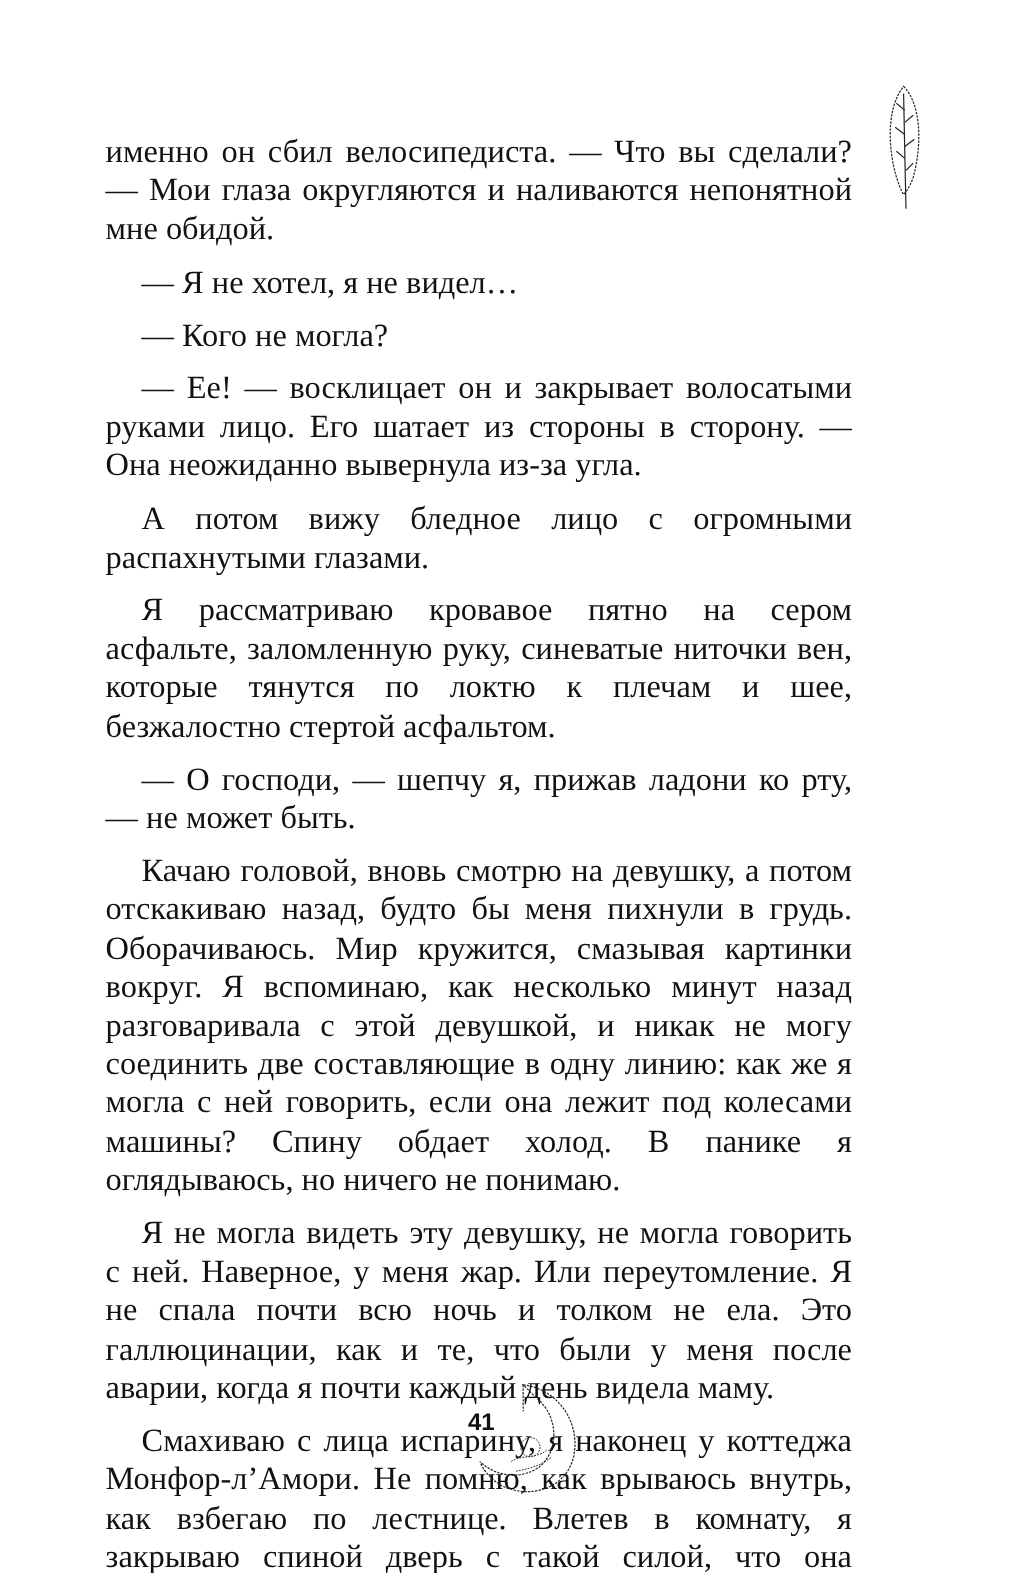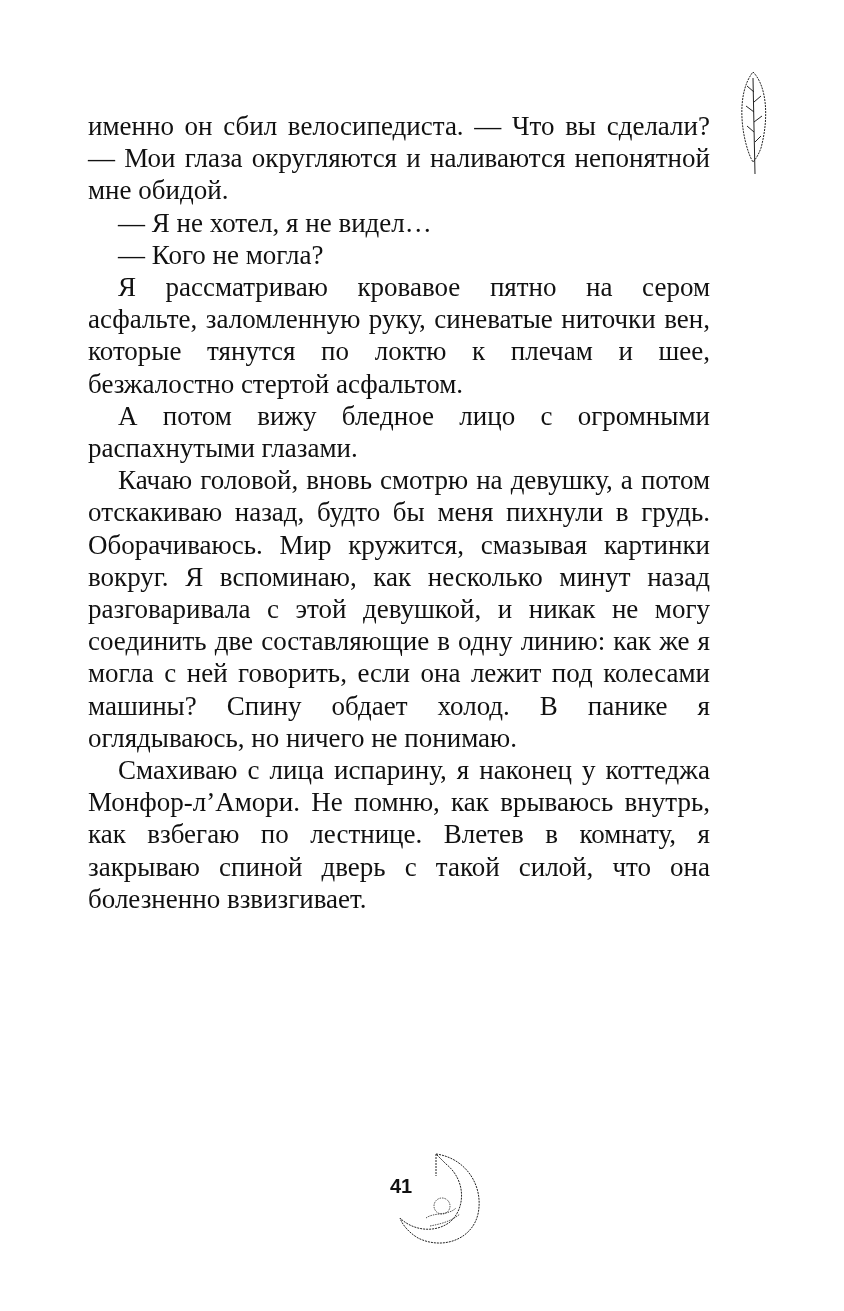"— Я не хотел, я" .page p.indent { margin-top: none -> 12px }
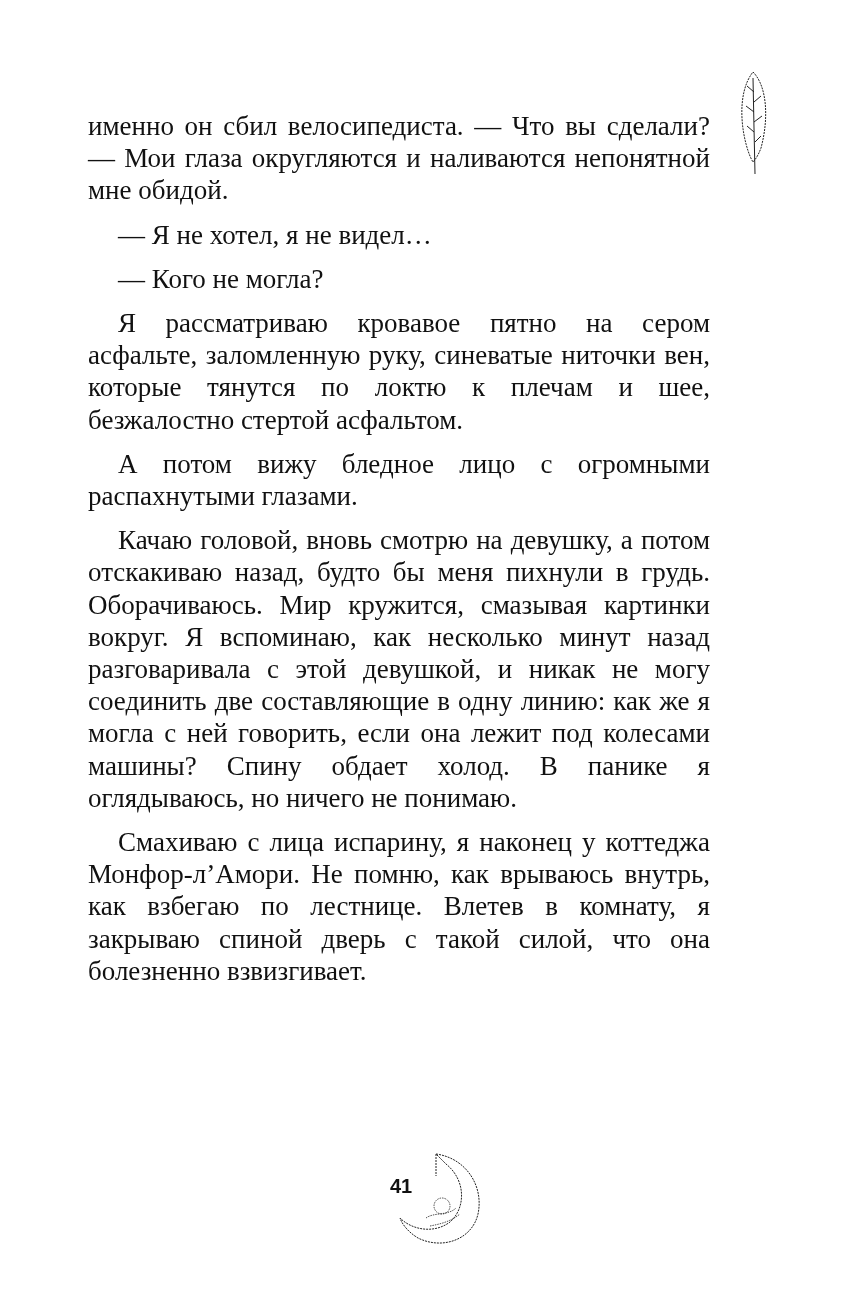"— Ее! — восклицает он" p.indent { html: none -> <p>— Ее! — восклицает он и закрывает волосатыми руками лицо. Его шатает из стороны в сторону. — Она неожиданно вывернула из-за угла.</p> }
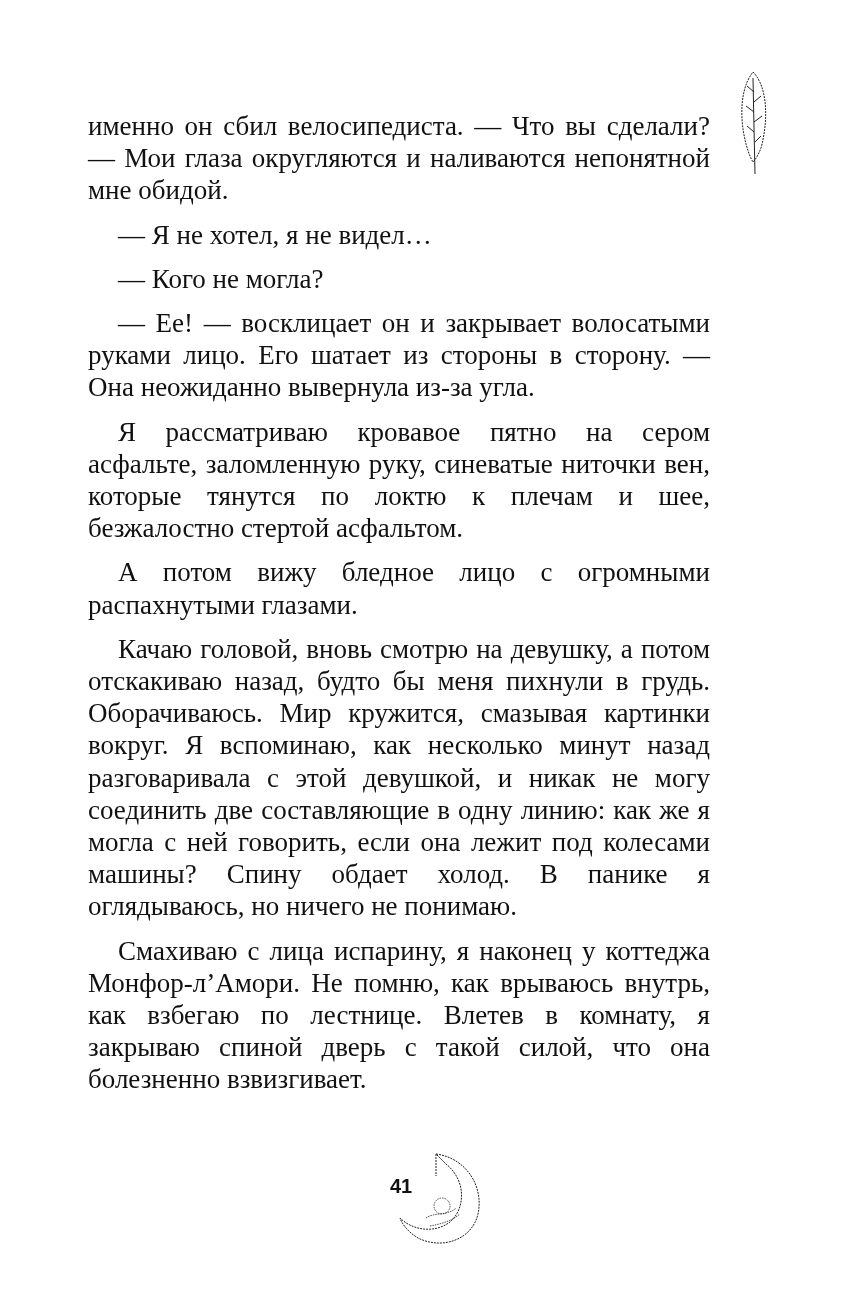"Я рассматриваю кровавое пятно на" p.indent { order: before "А потом вижу бледное лицо" -> after "А потом вижу бледное лицо" }
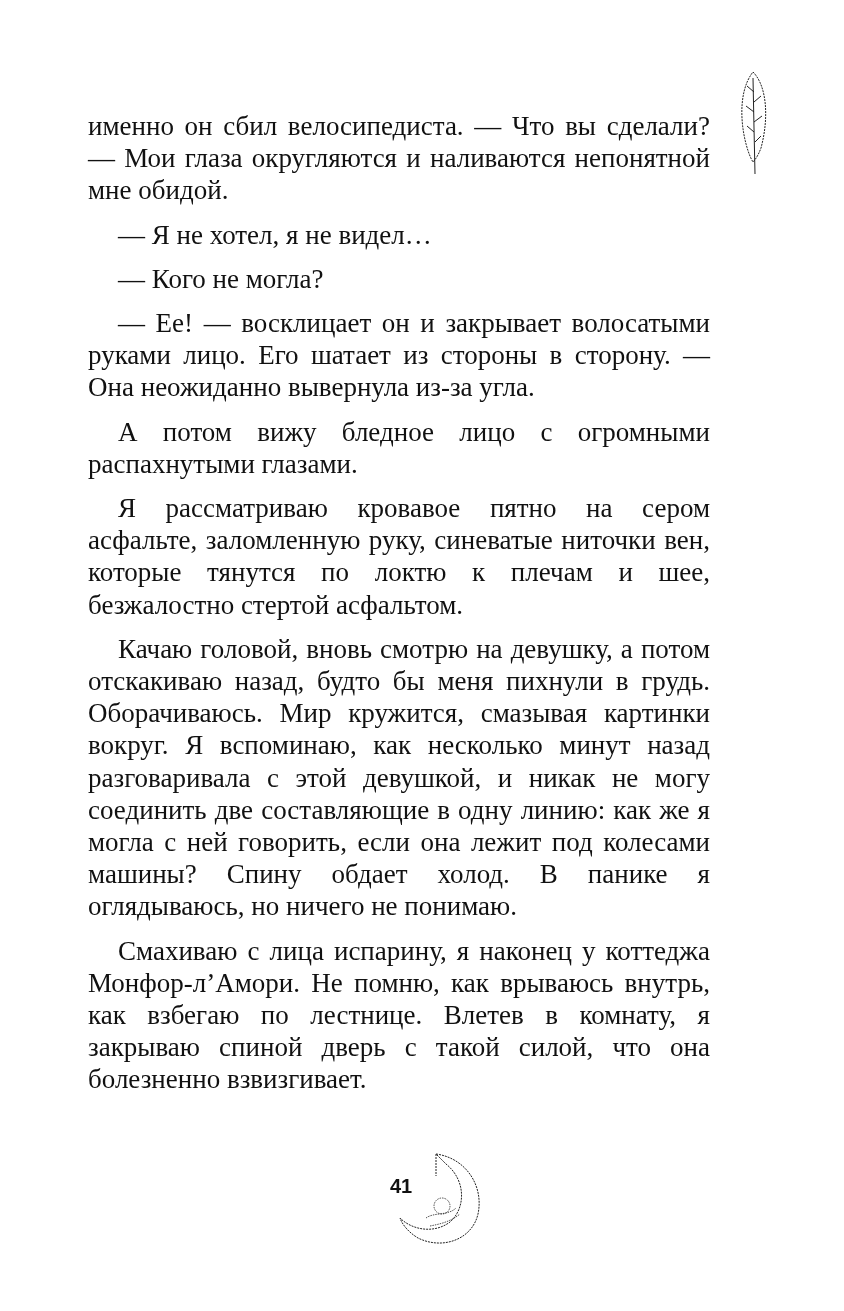"— О господи, — шепчу" p.indent { html: none -> <p>— О господи, — шепчу я, прижав ладони ко рту, — не может быть.</p> }
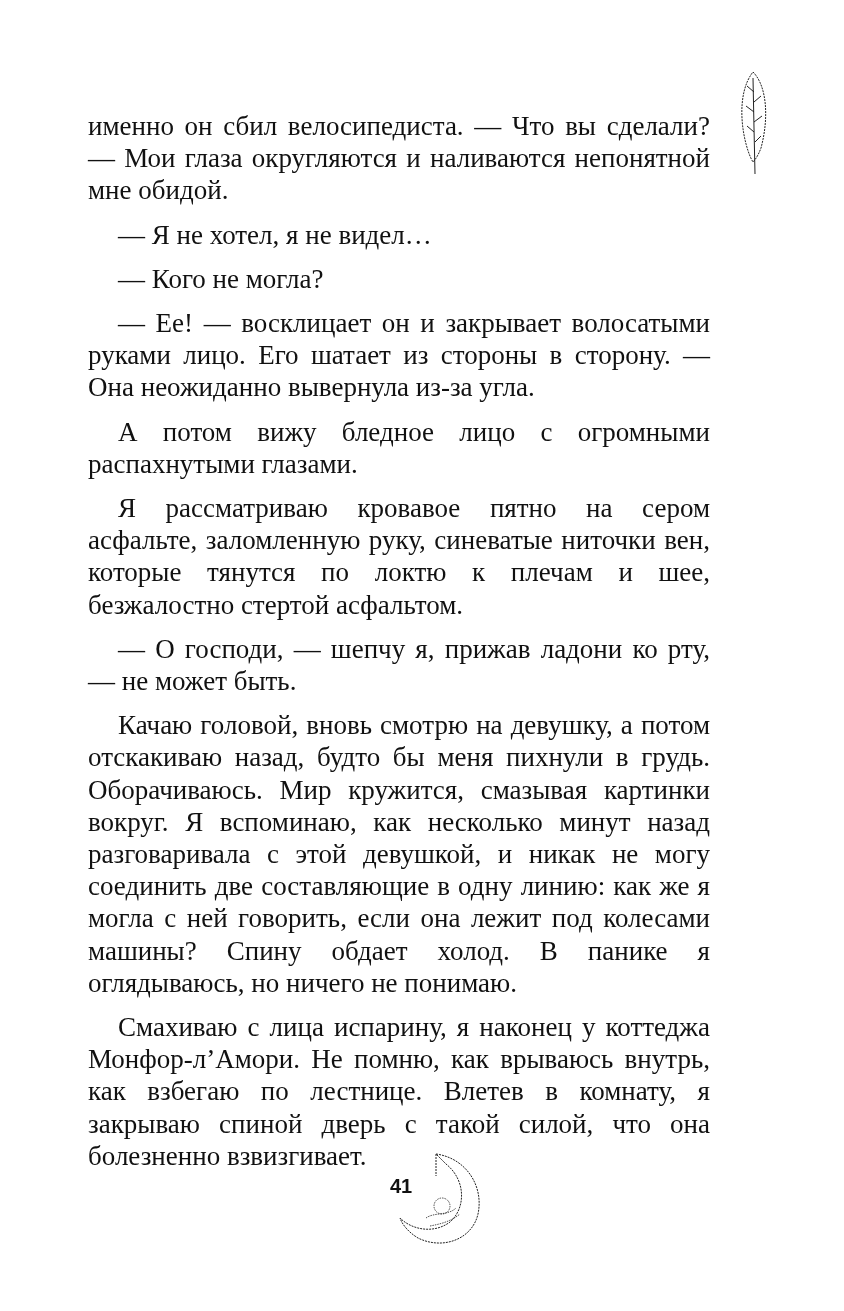"Я не могла видеть эту" p.indent { html: none -> <p>Я не могла видеть эту девушку, не могла говорить с ней. Наверное, у меня жар. Или переутомление. Я не спала почти всю ночь и толком не ела. Это галлюцинации, как и те, что были у меня после аварии, когда я почти каждый день видела маму.</p> }
